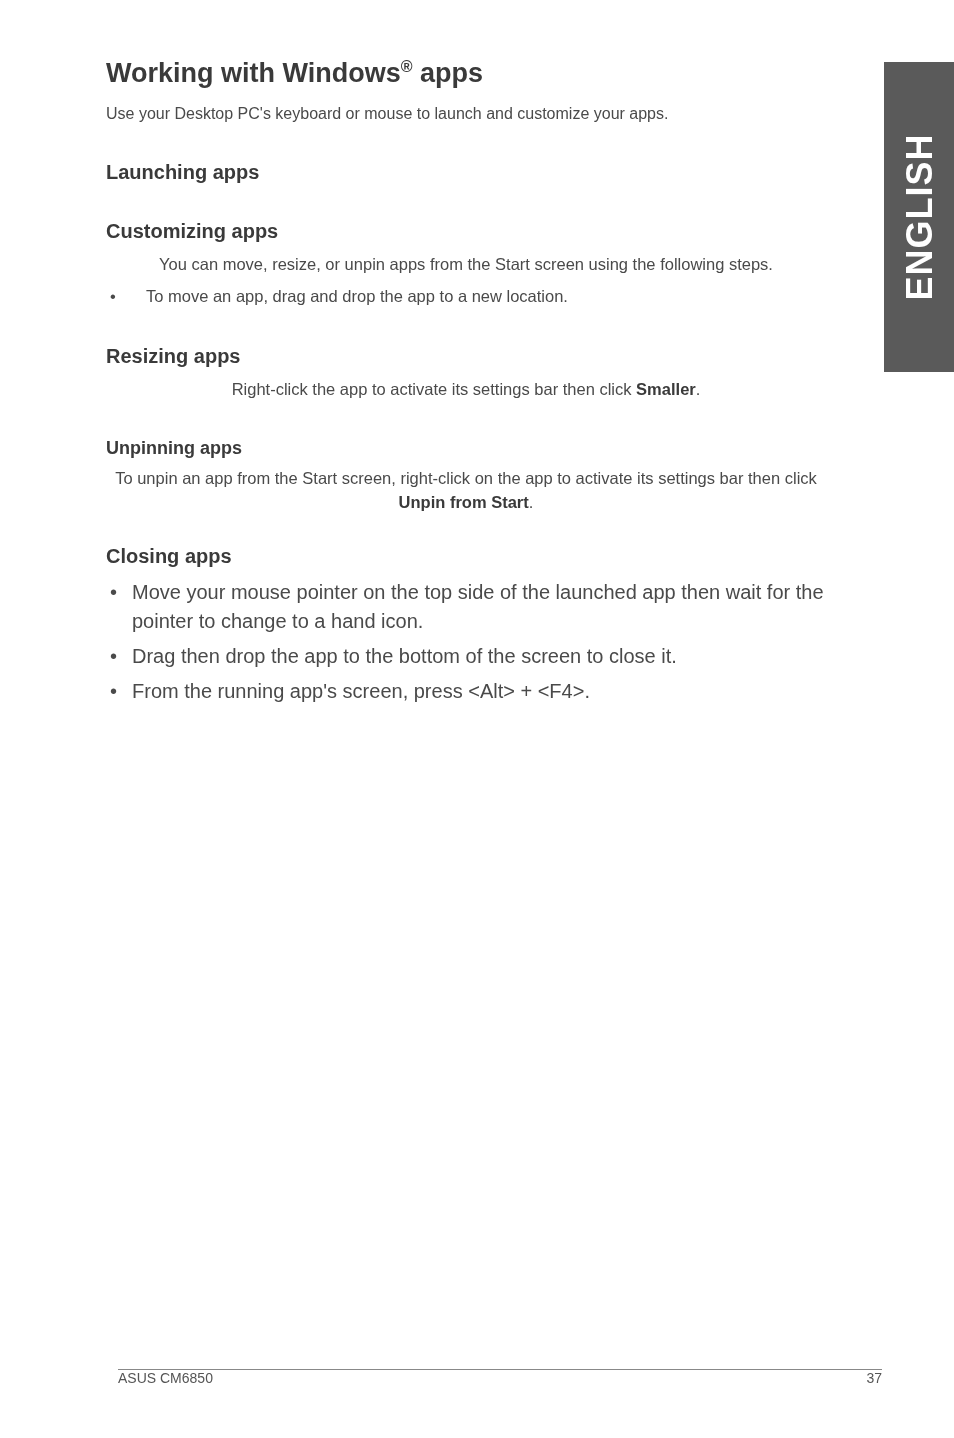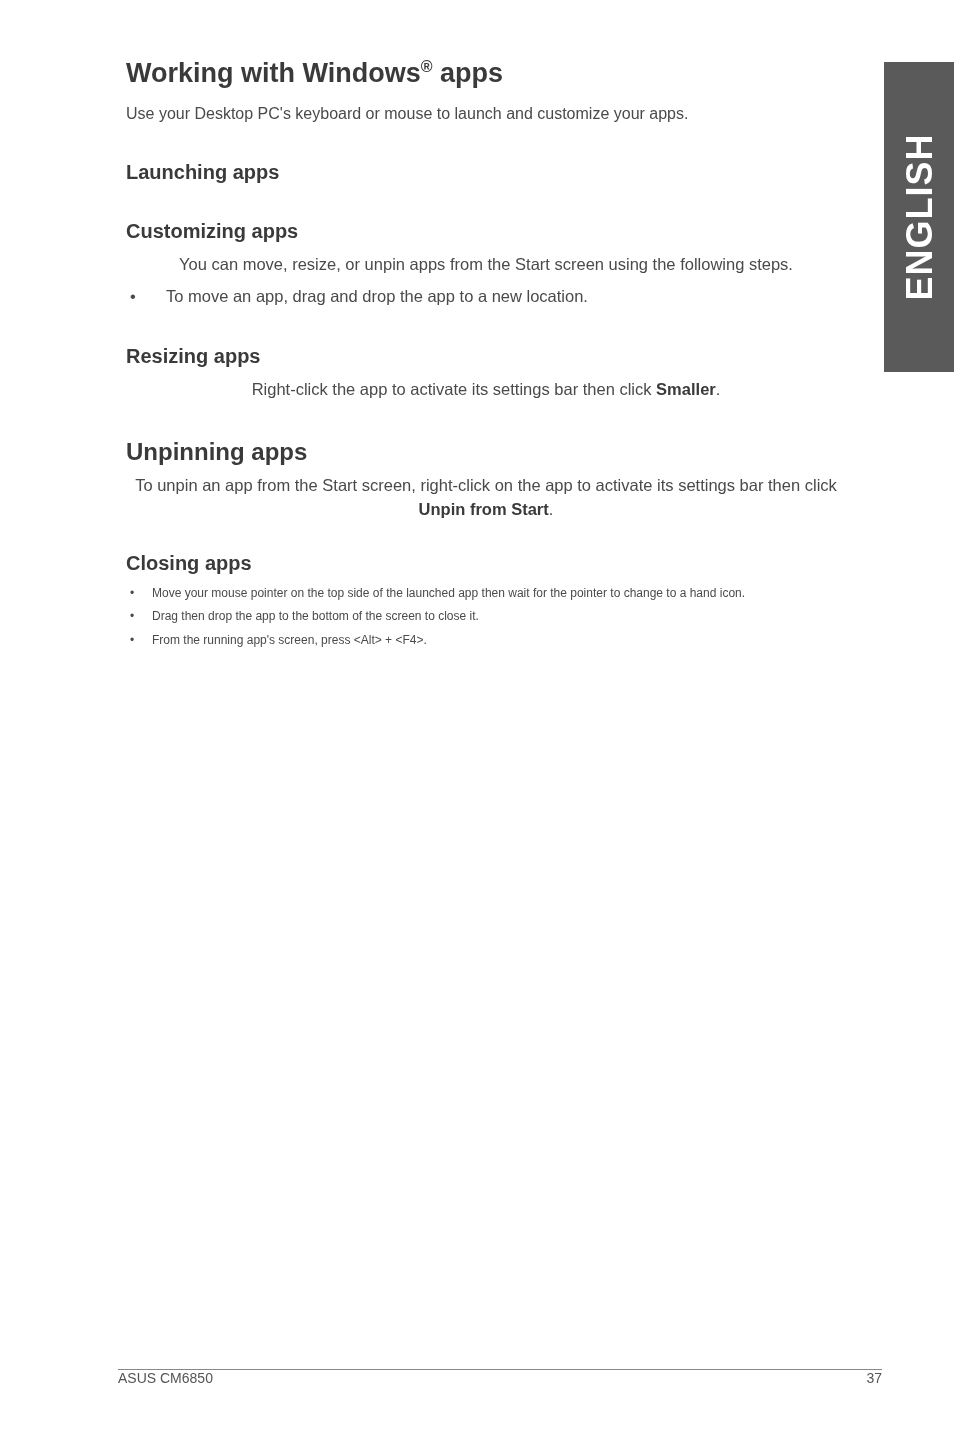"Working with Windows® apps" .content { left: 126px -> 106px }
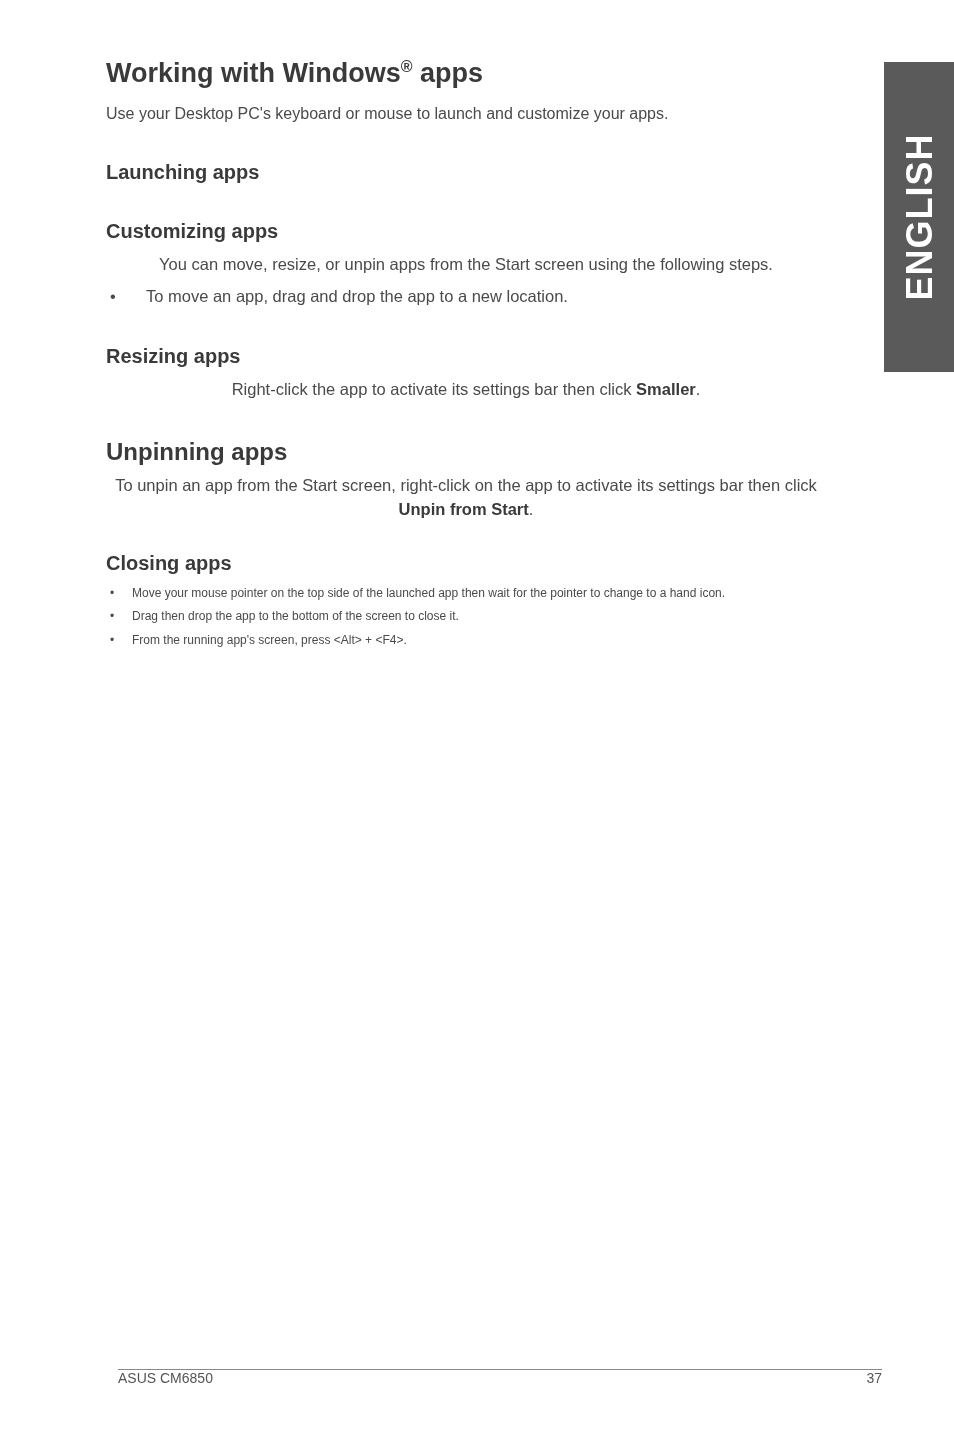"Unpinning apps" h3 { font-size: 24px -> 18px }
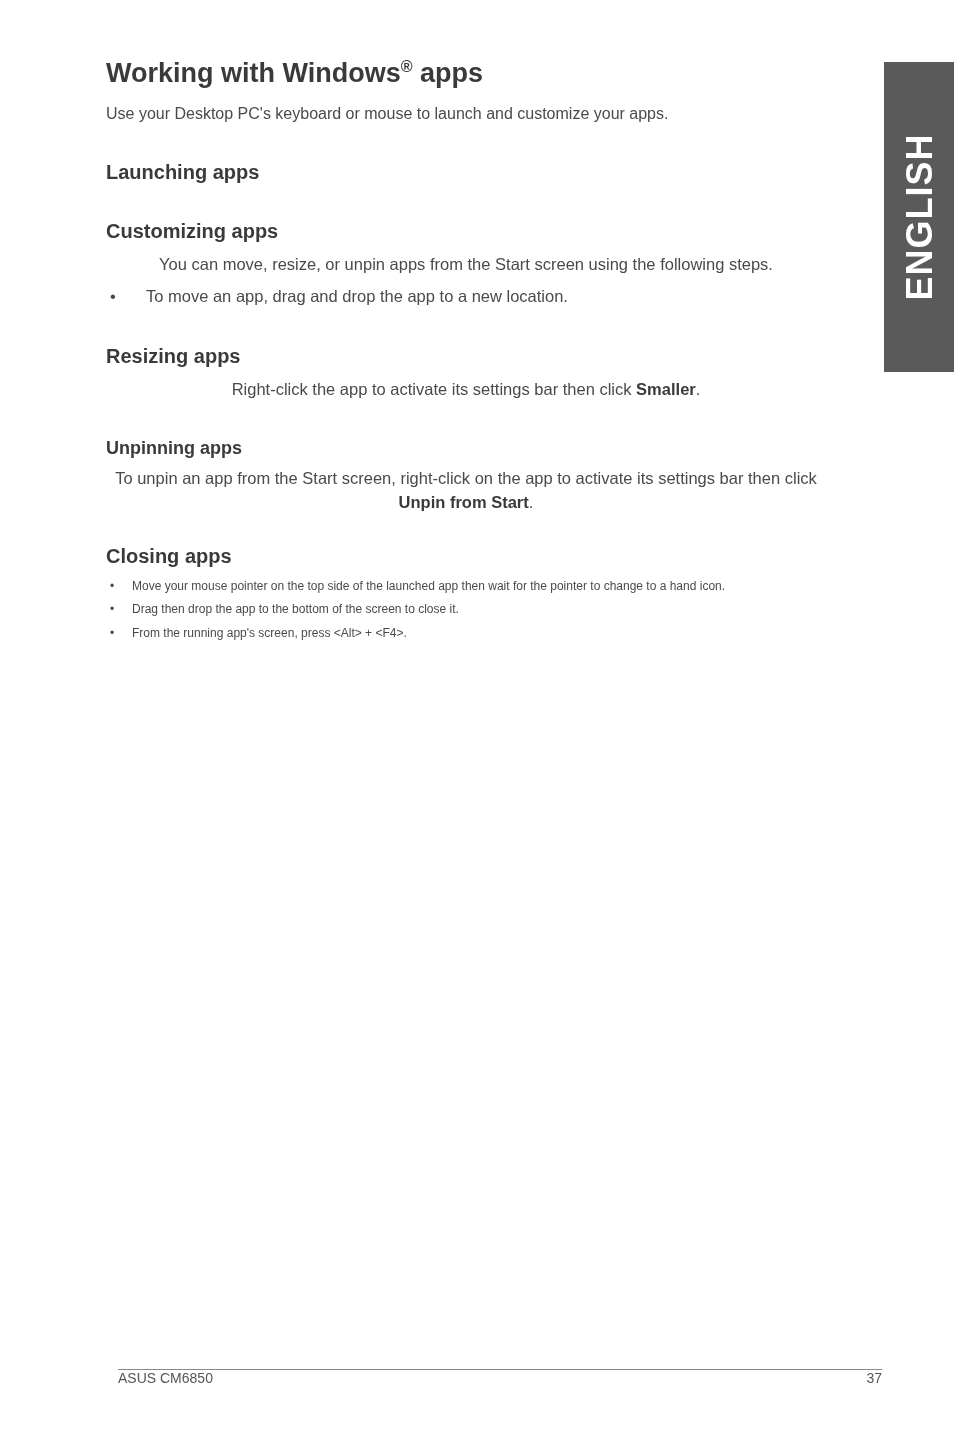"Move your mouse pointer on" ul.tight li { font-size: 12px -> 20px }
